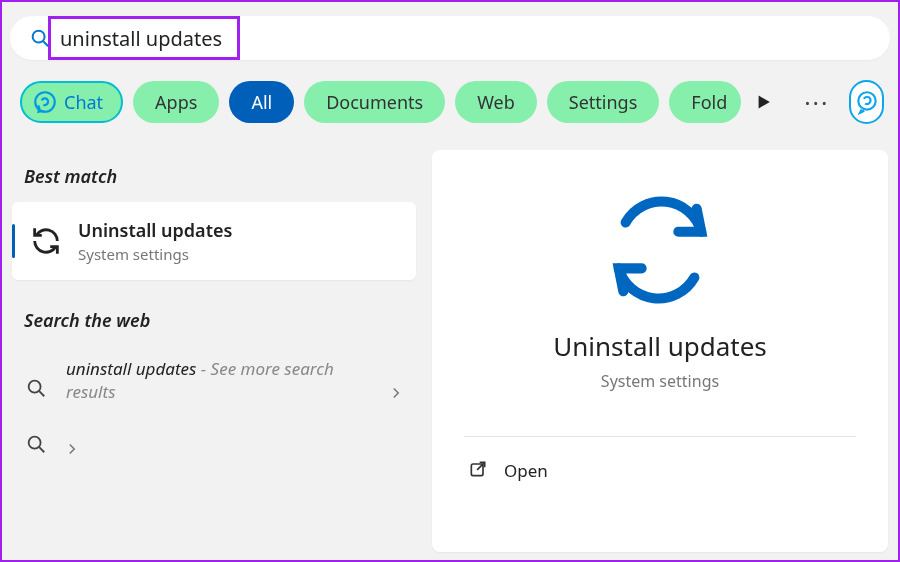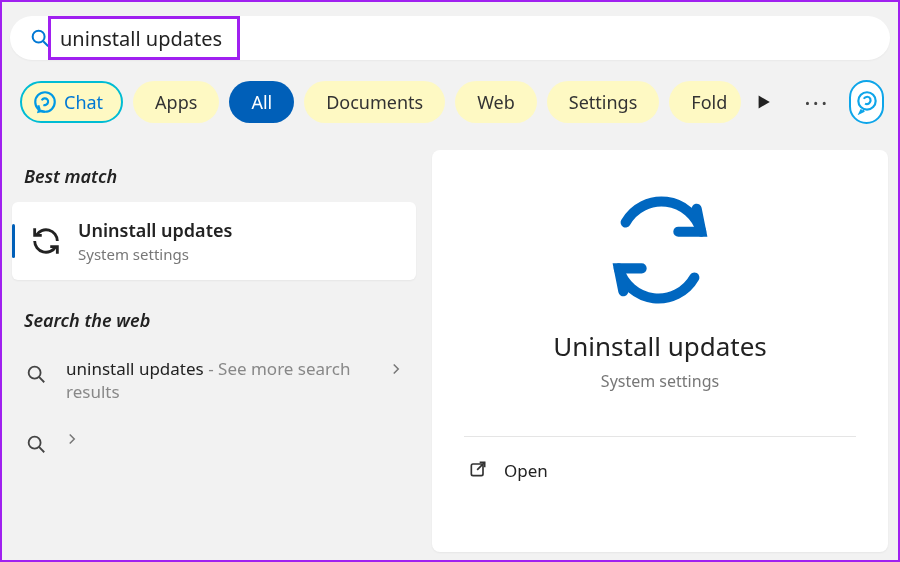"Chat" .pill { background: #fef9c3 -> #86efac }
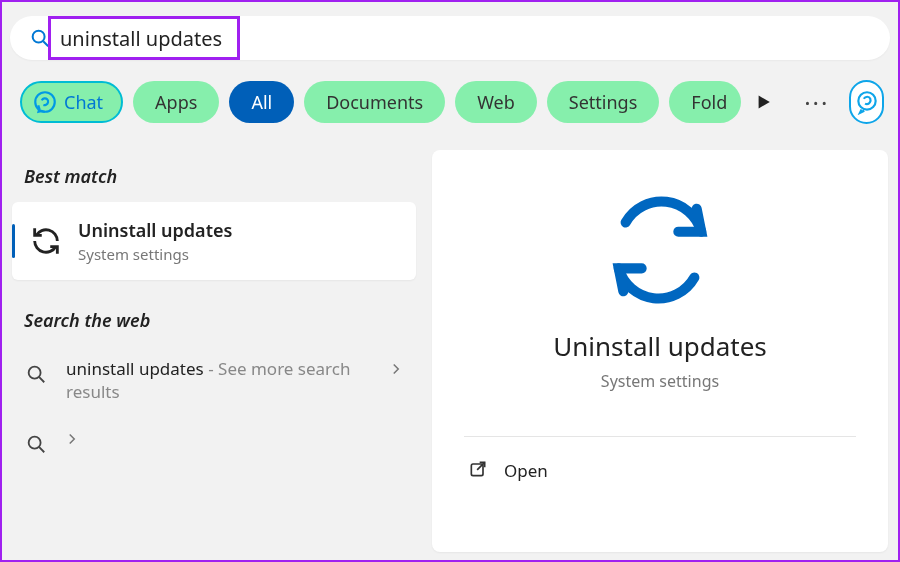"uninstall updates - See more" .web-item { align-items: flex-start -> flex-end; font-style: none -> italic }
